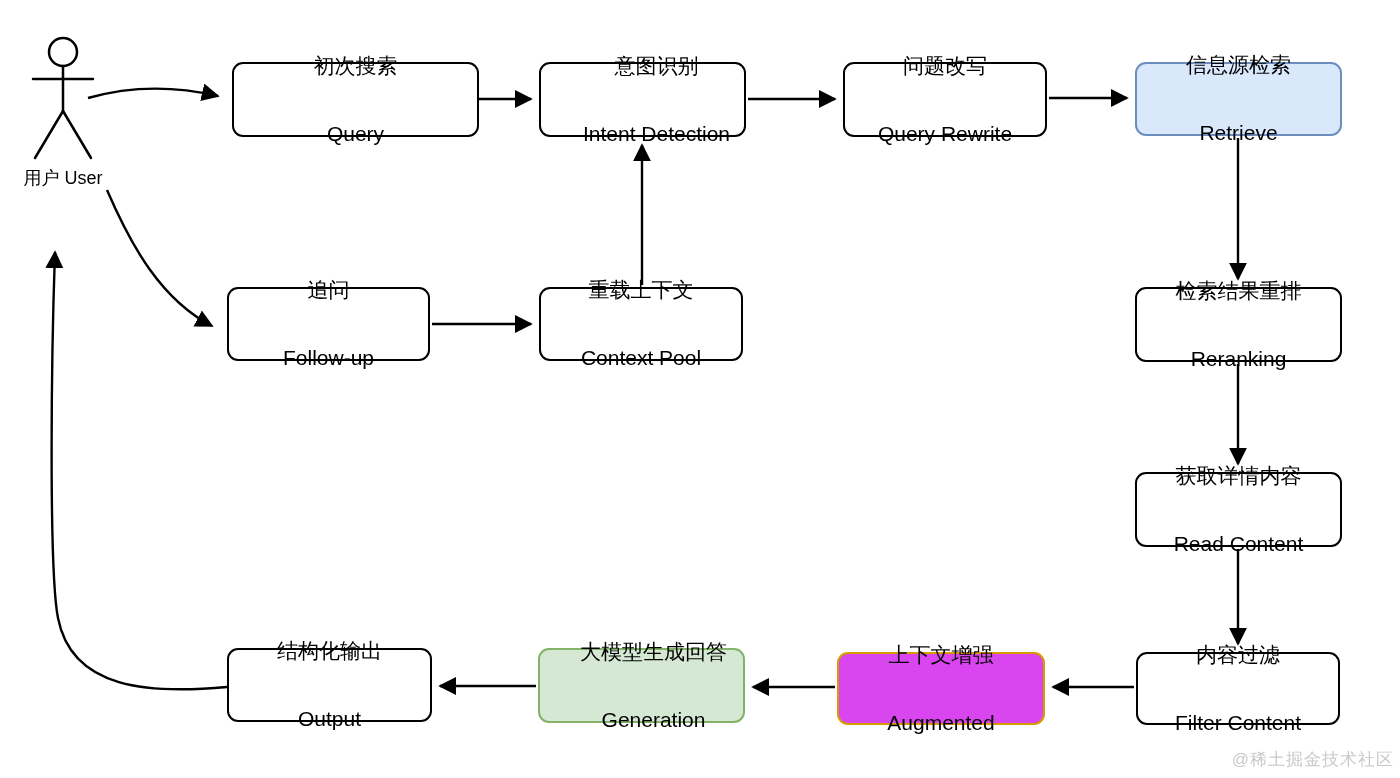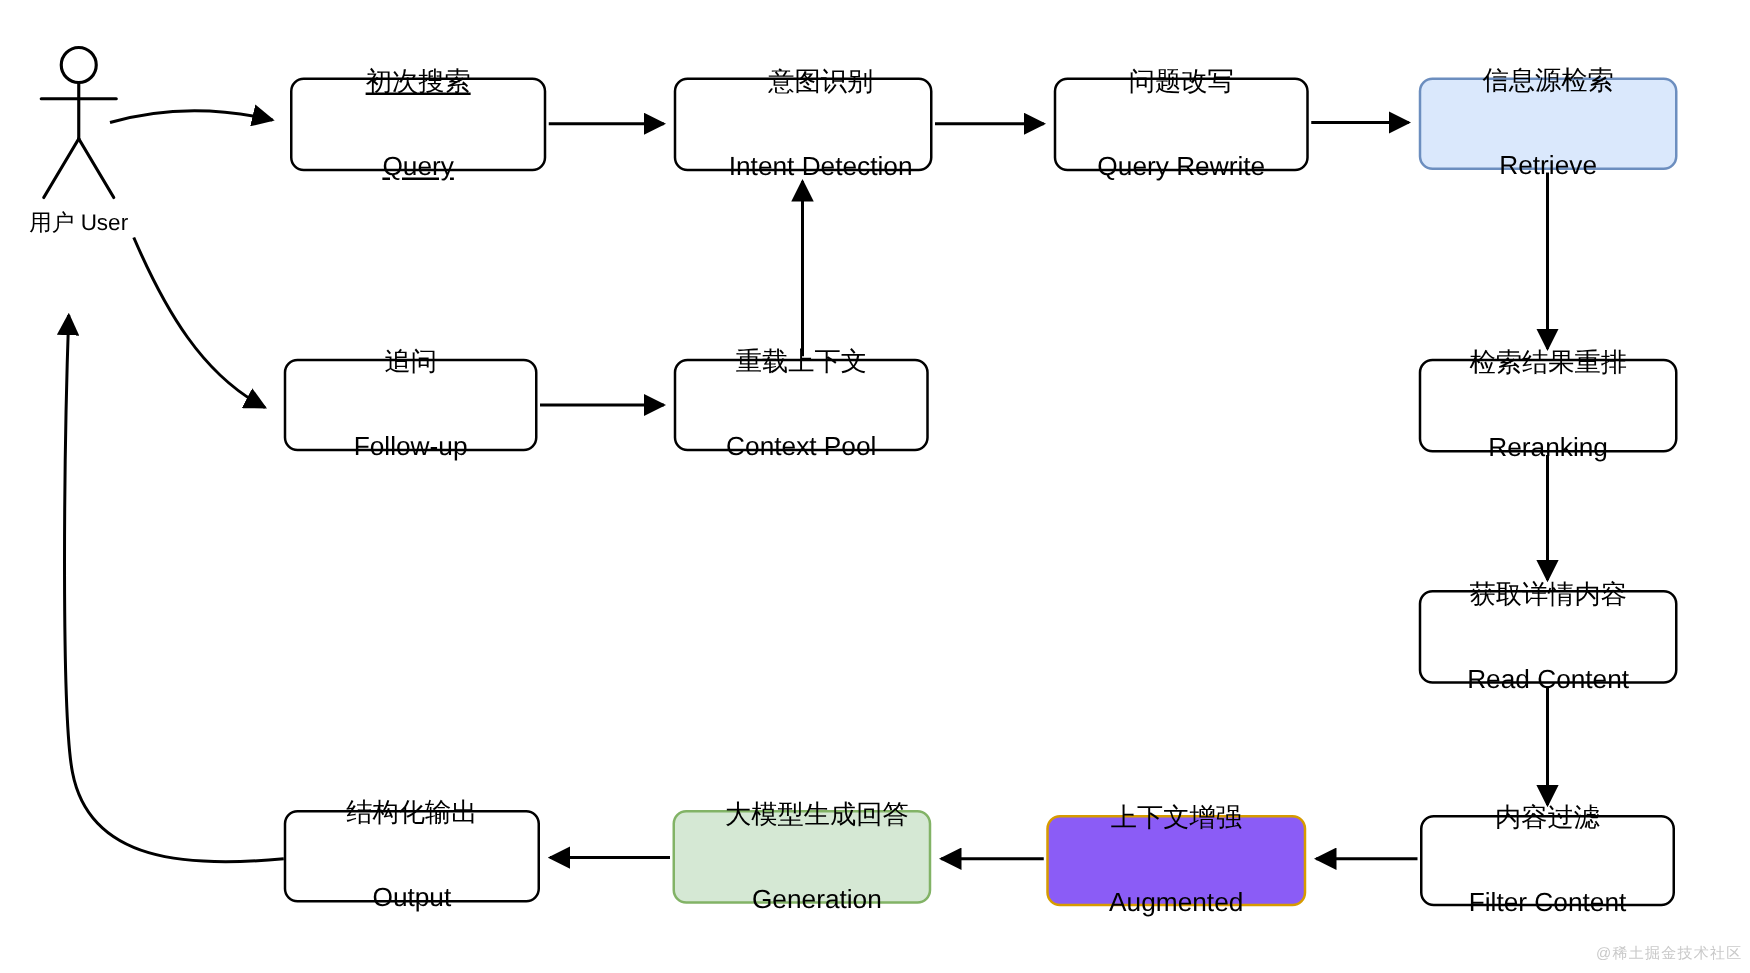"初次搜索" div.node { text-decoration: underline -> none; width: 205px -> 247px }
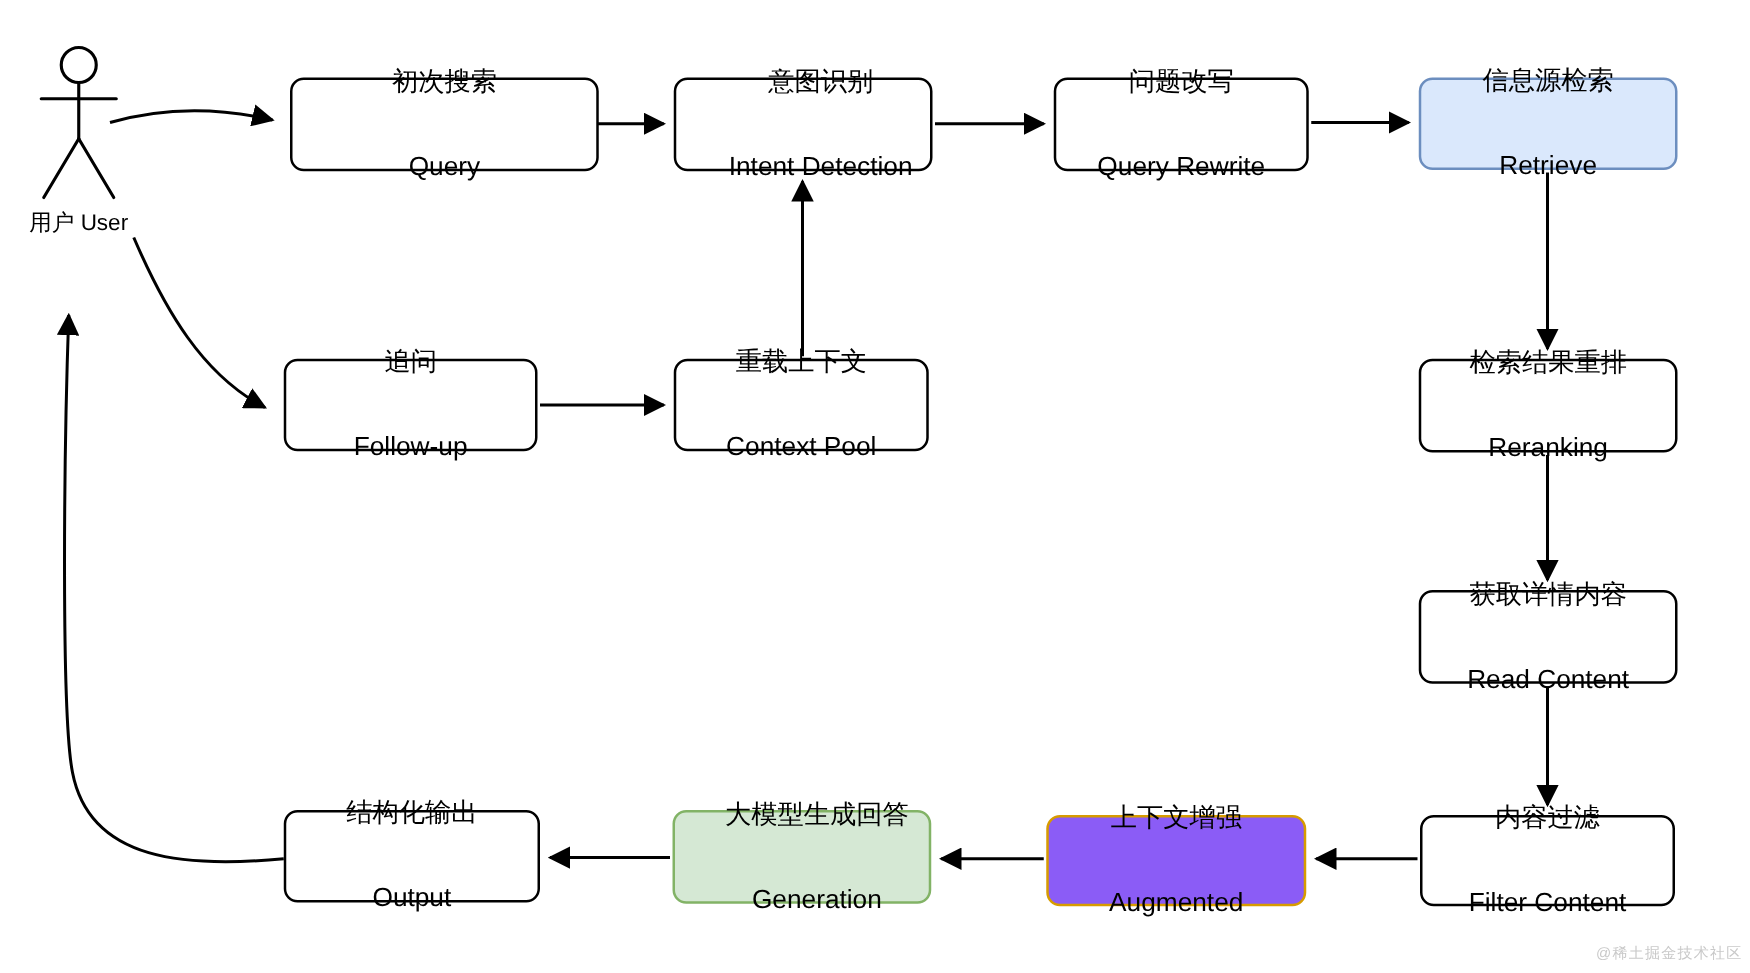"上下文增强" .node.orange { background: #8b5cf6 -> #d946ef }
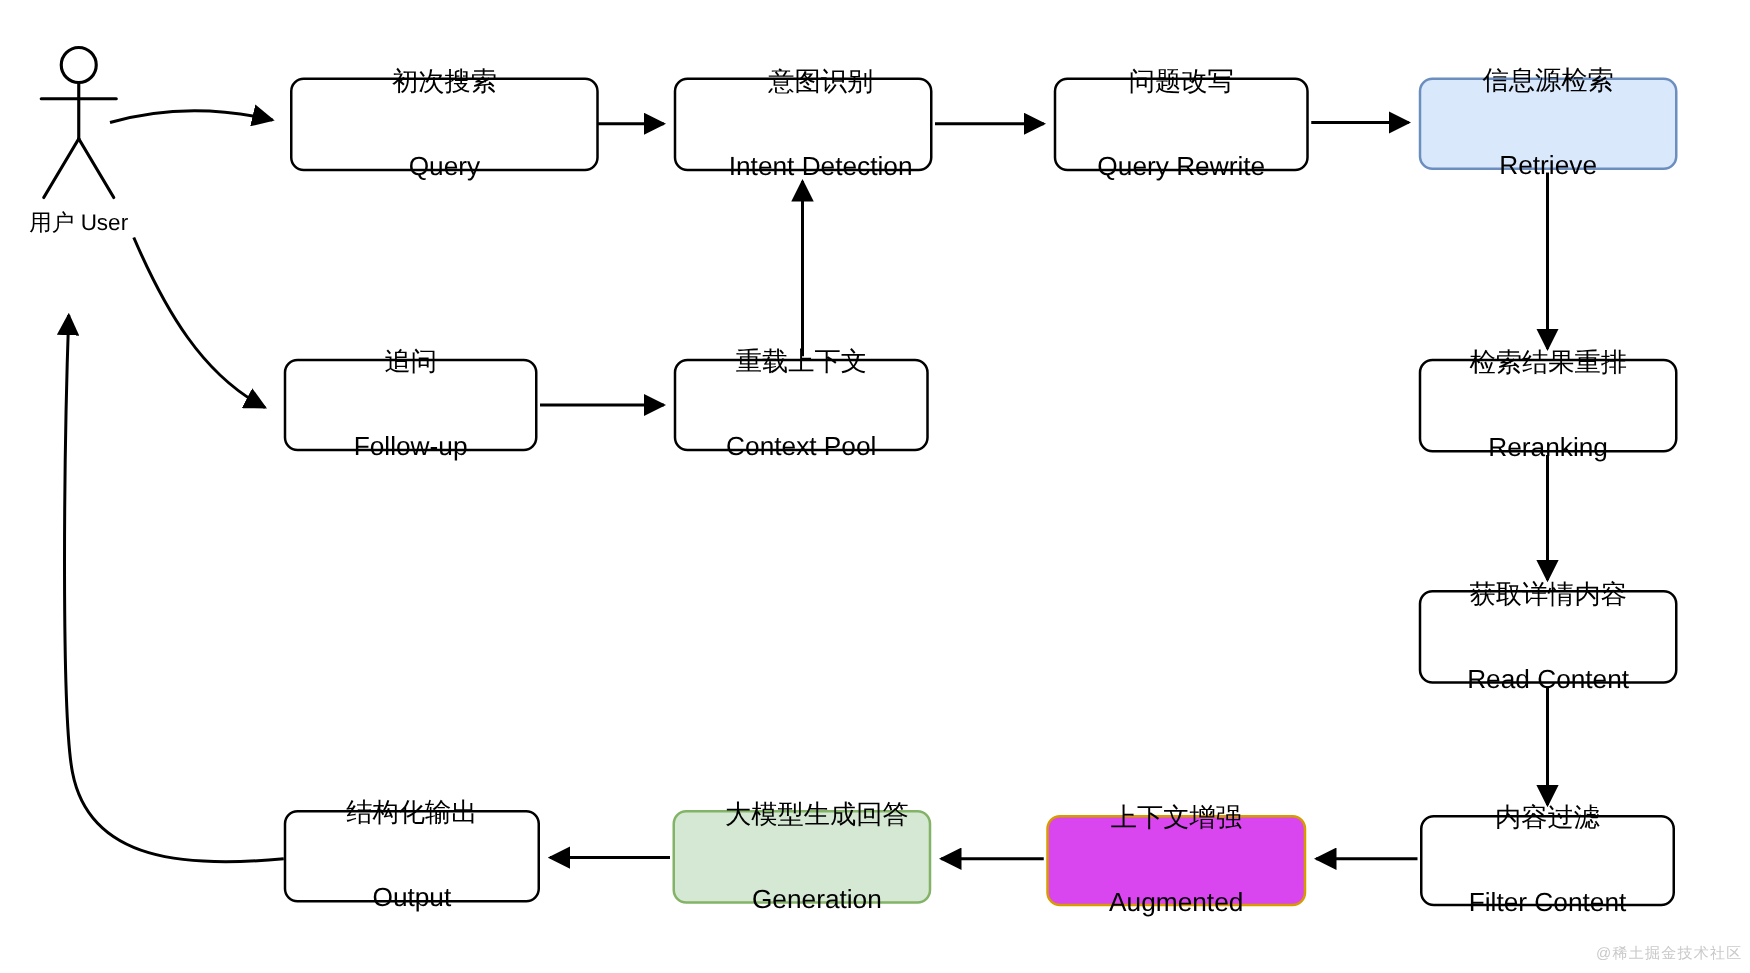"@稀土掘金技术社区" .watermark { font-size: 12px -> 17px }
